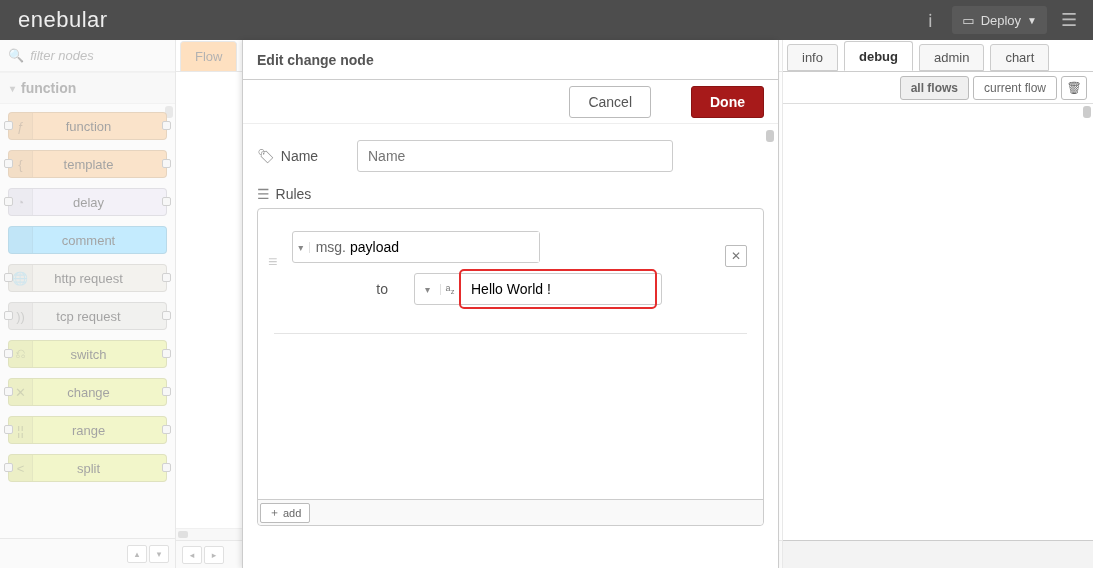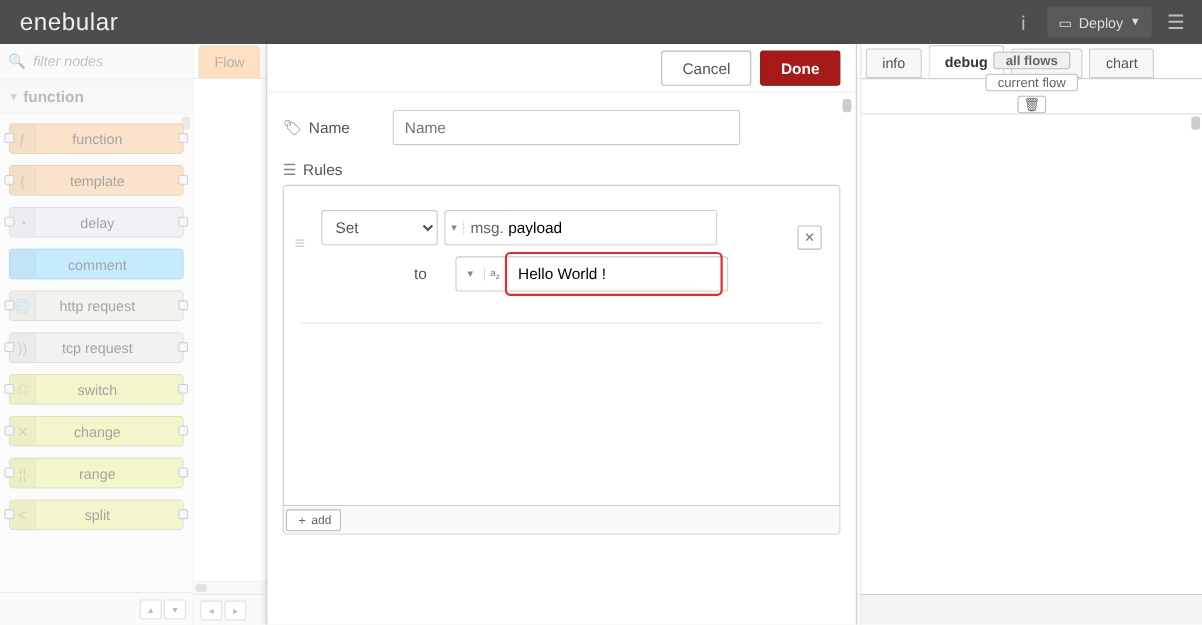"Edit change node" div.tray-header { html: none -> <div>Edit change node</div> }
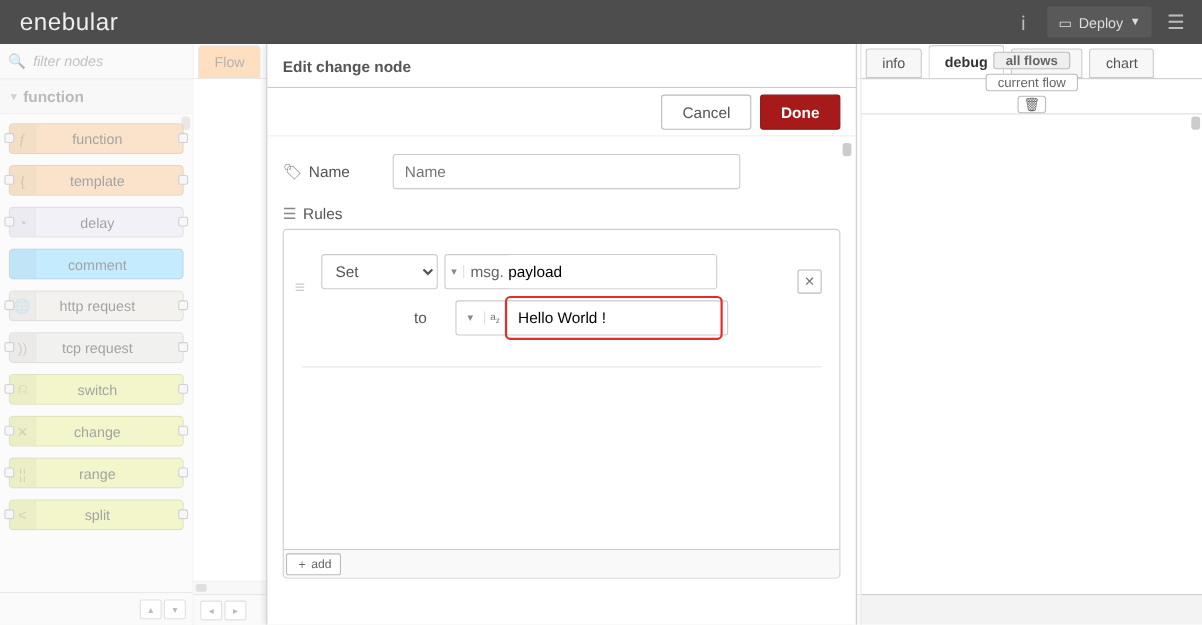"all flows" .sidebar-toolbar { flex-direction: column -> none }
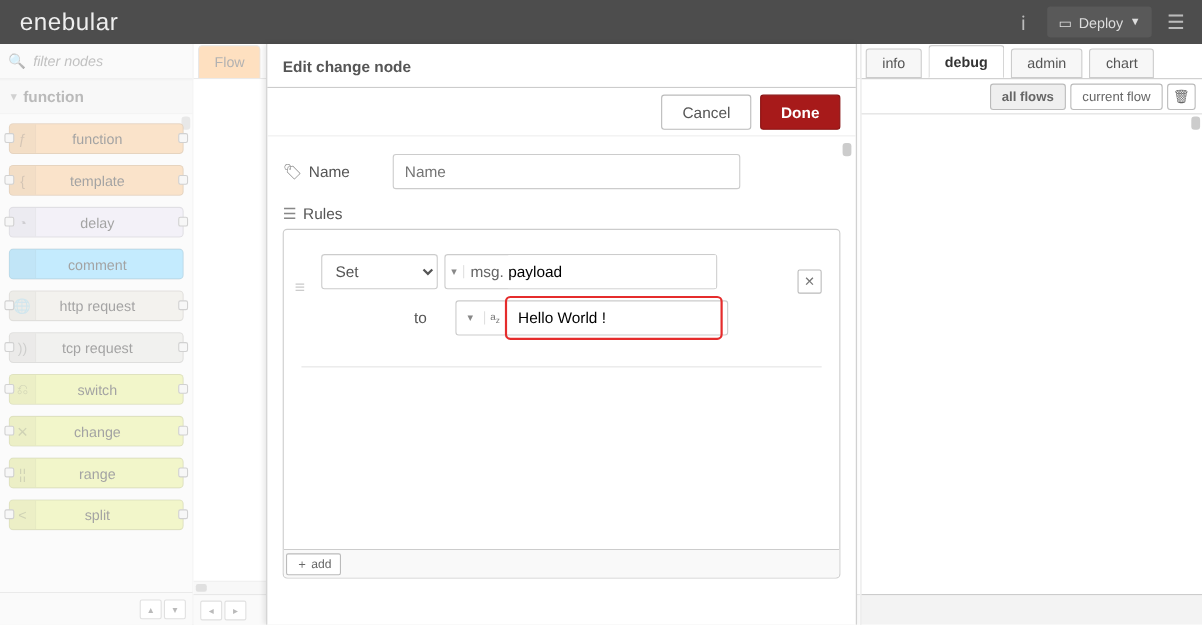"Cancel" .btn { margin-left: none -> 32px }
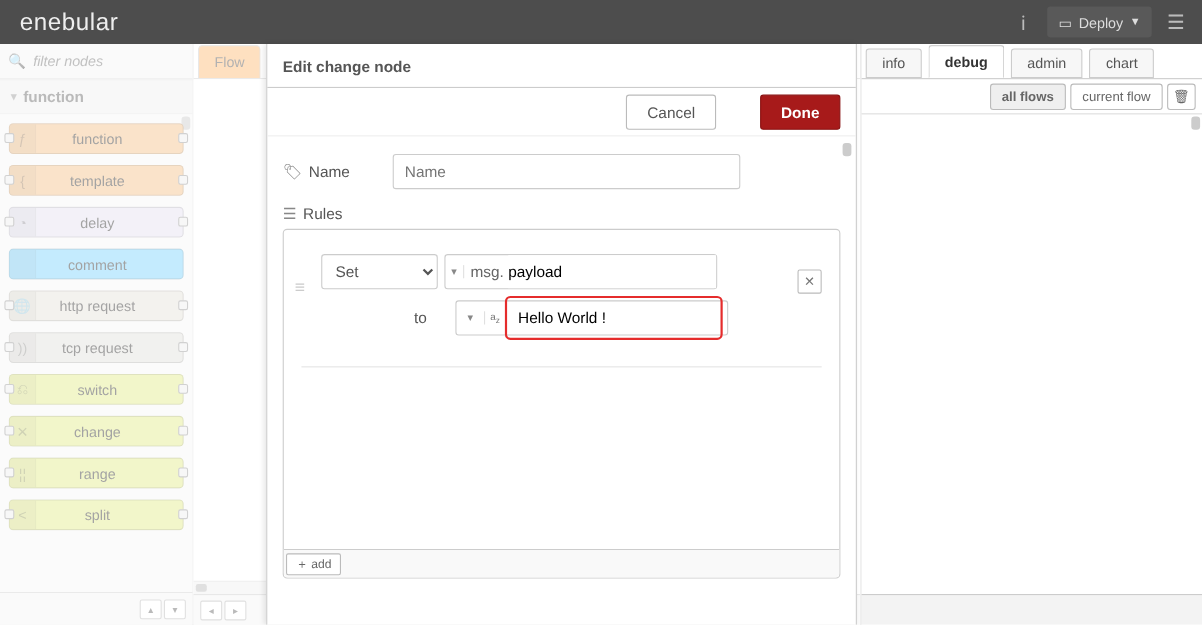"Set" select { html: <select> <option>Set</option> </select> -> none }
